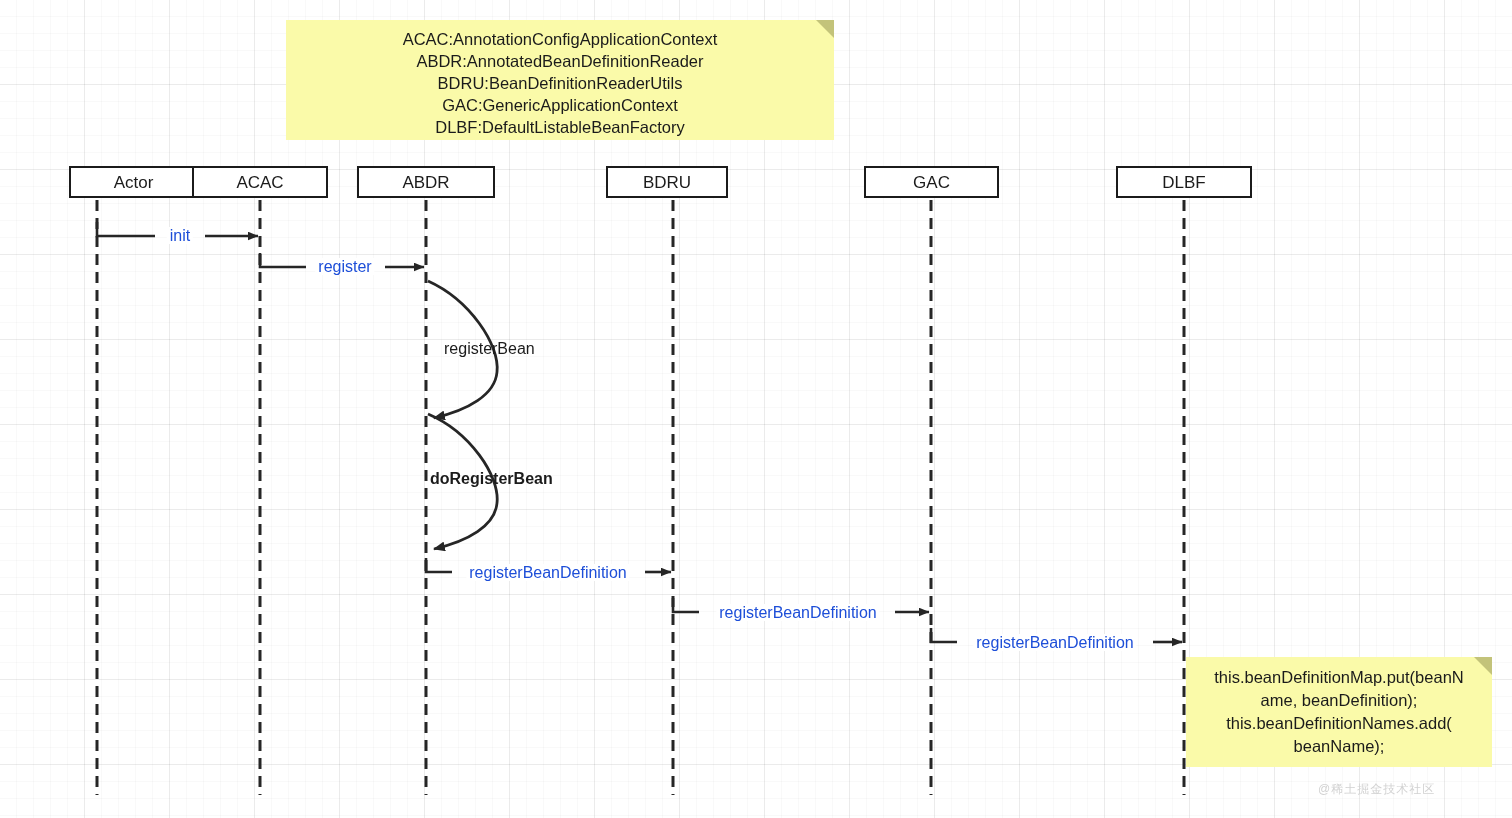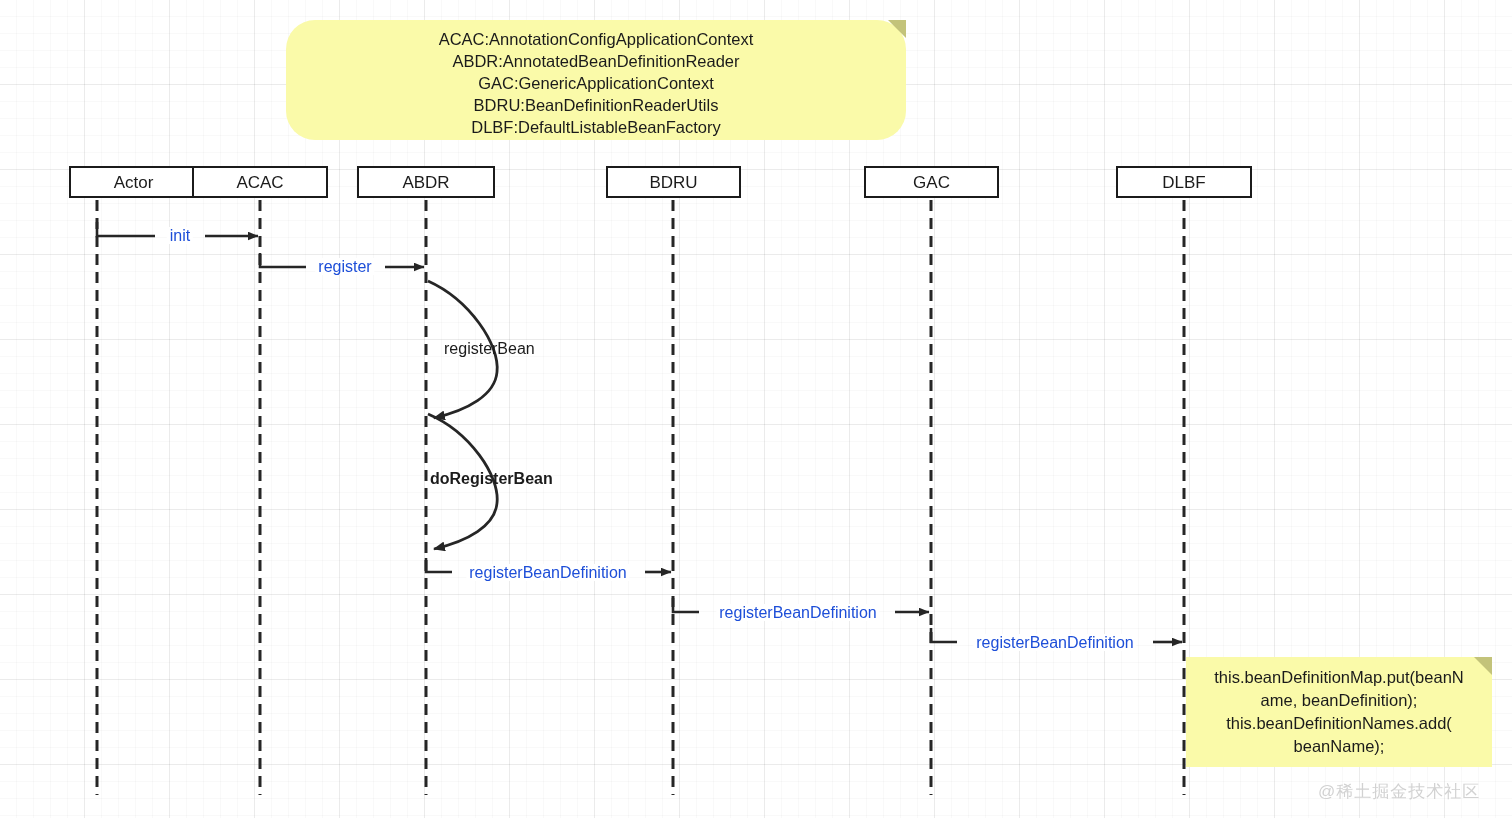"ACAC:AnnotationConfigApplicationContext" div.note { border-radius: 29px -> none; width: 620px -> 548px }
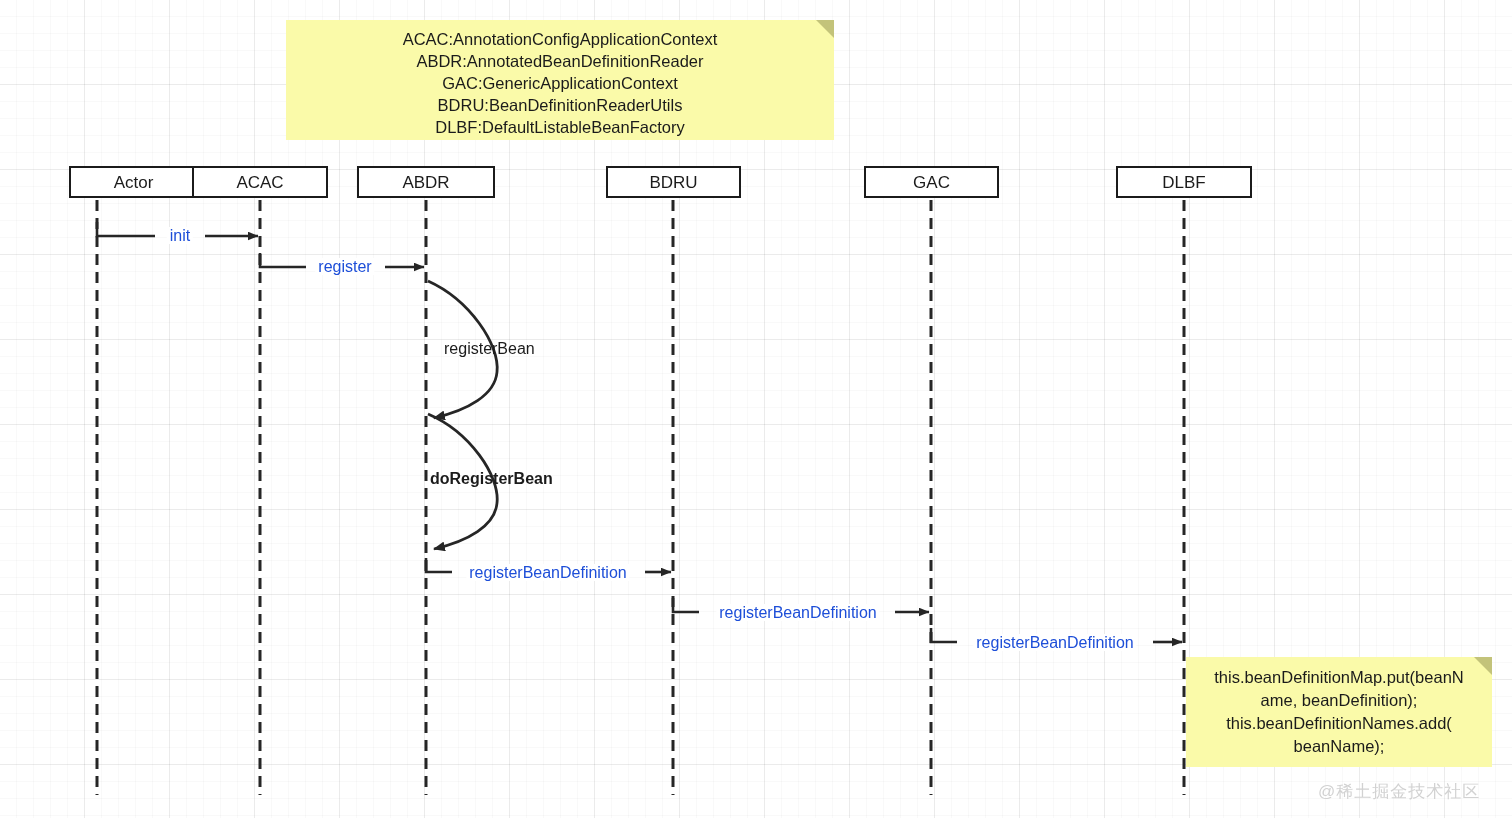"GAC:GenericApplicationContext" div.note-line { order: before "BDRU:BeanDefinitionReaderUtils" -> after "BDRU:BeanDefinitionReaderUtils" }
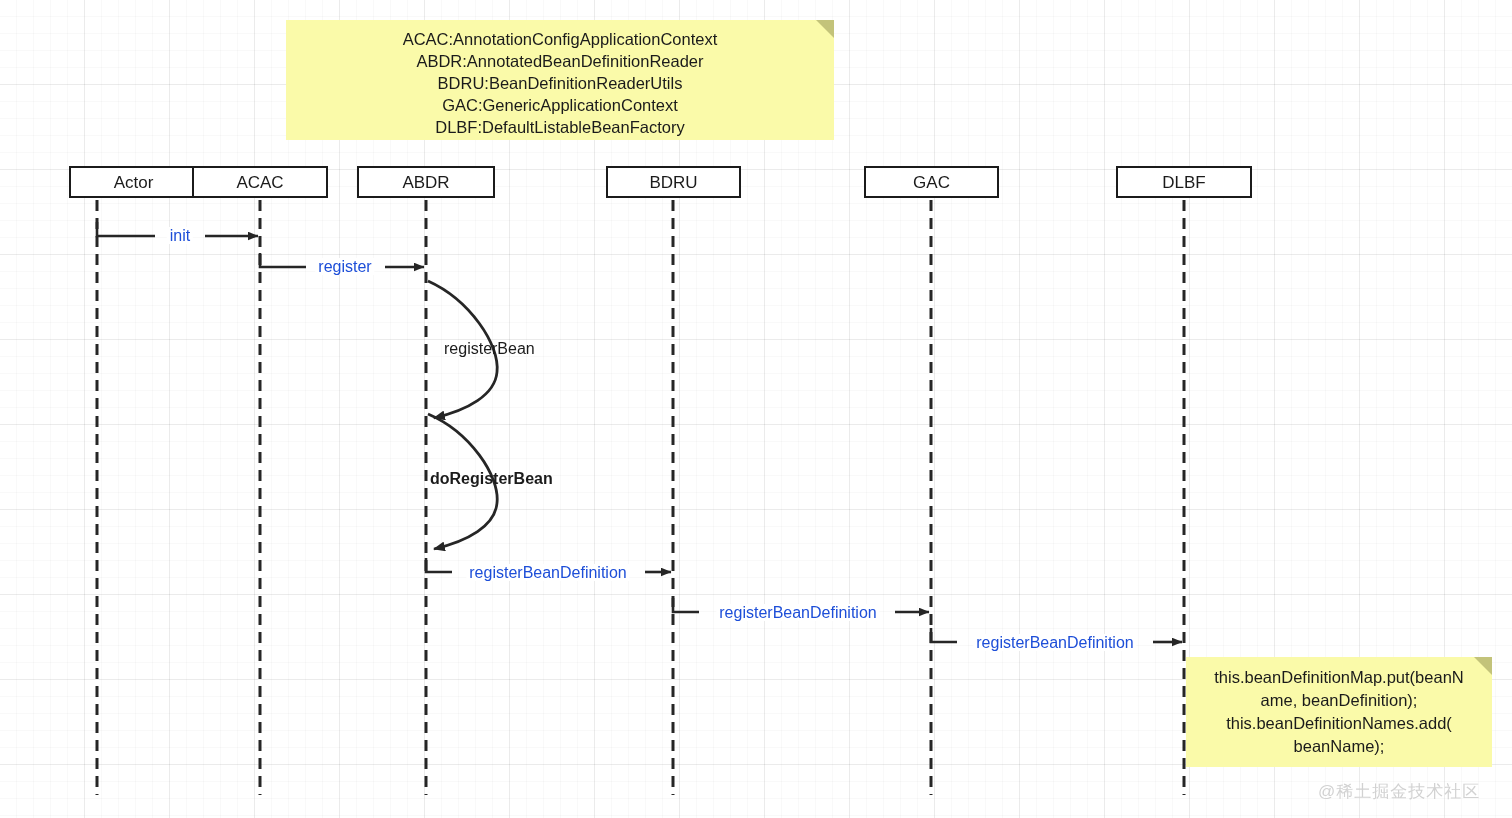"BDRU" div.participant-box { width: 135px -> 122px }
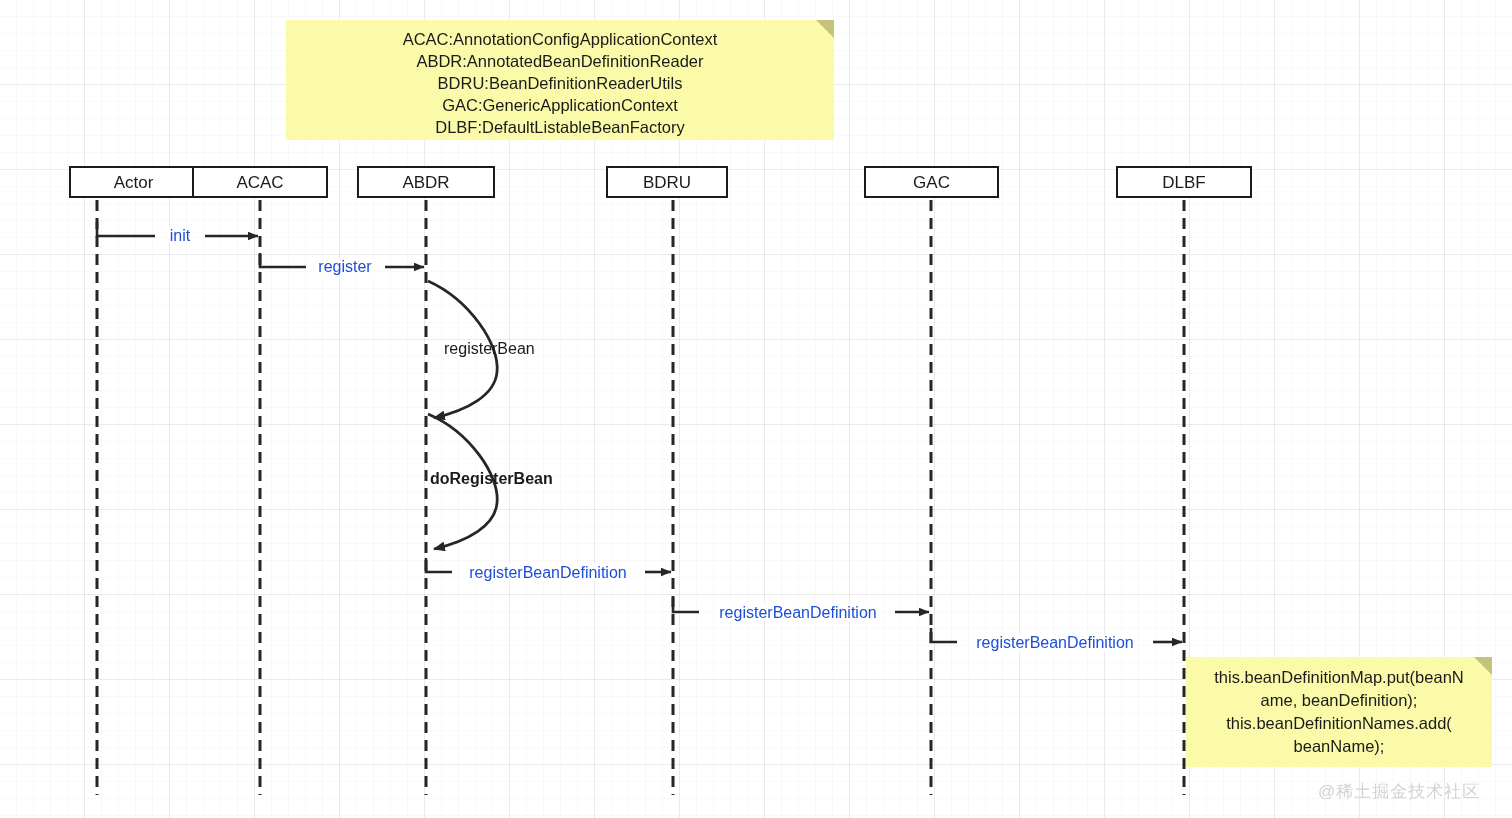"@稀土掘金技术社区" .watermark { font-size: 17px -> 12px }
